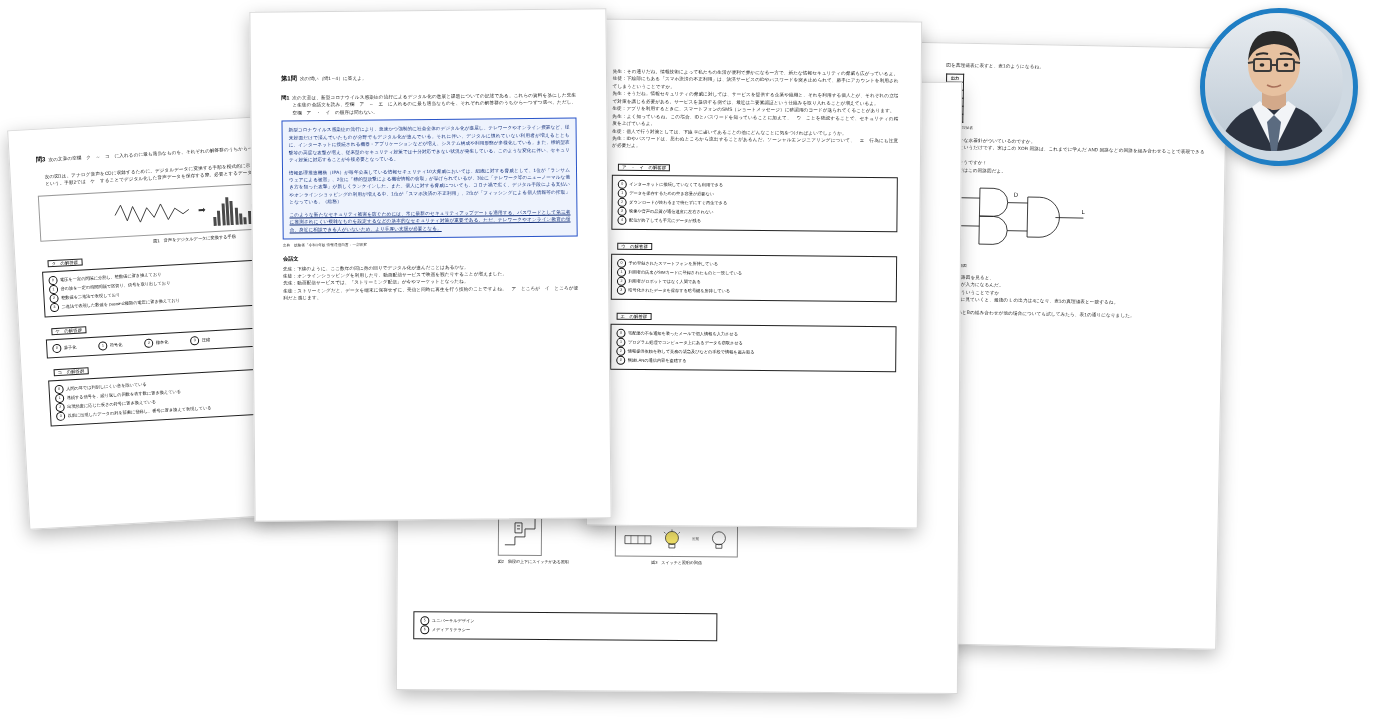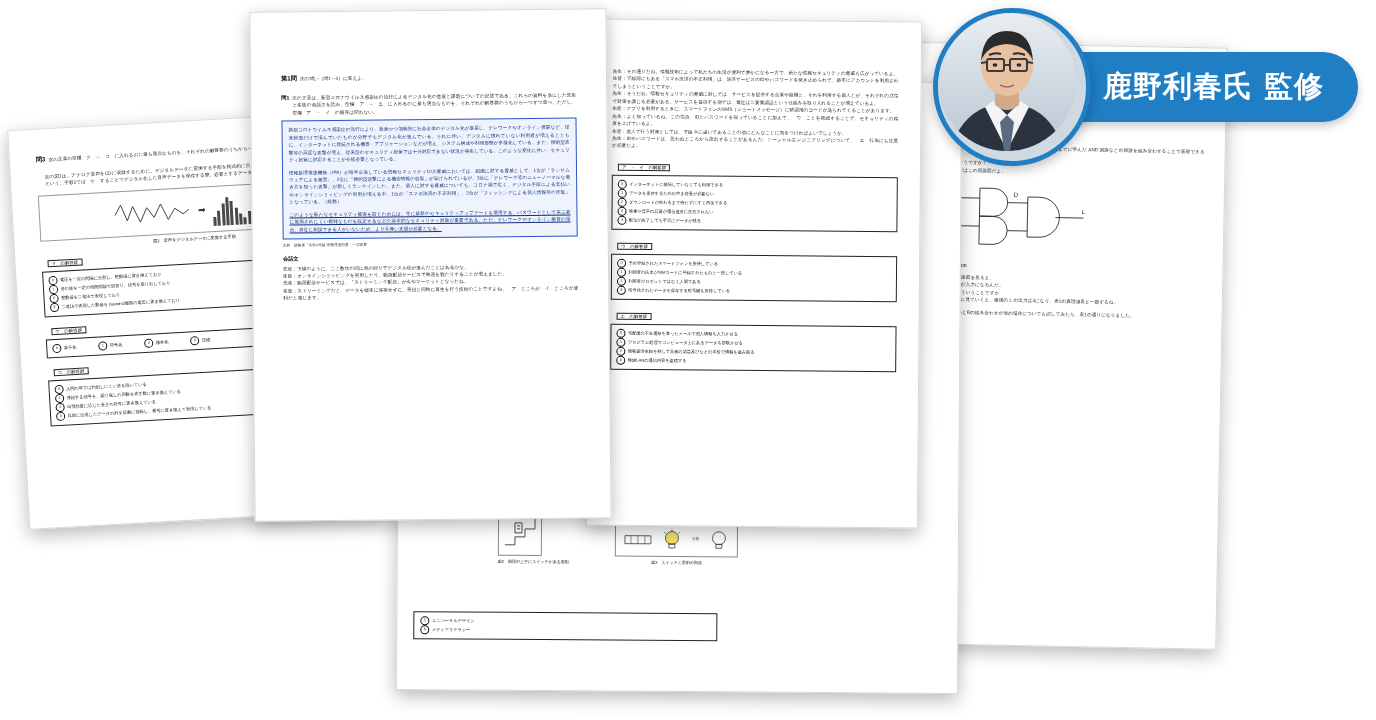"鹿野利春氏 監修" div.badge-pill { html: <div> <span>鹿野利春氏 監修</span> </div> -> none }
